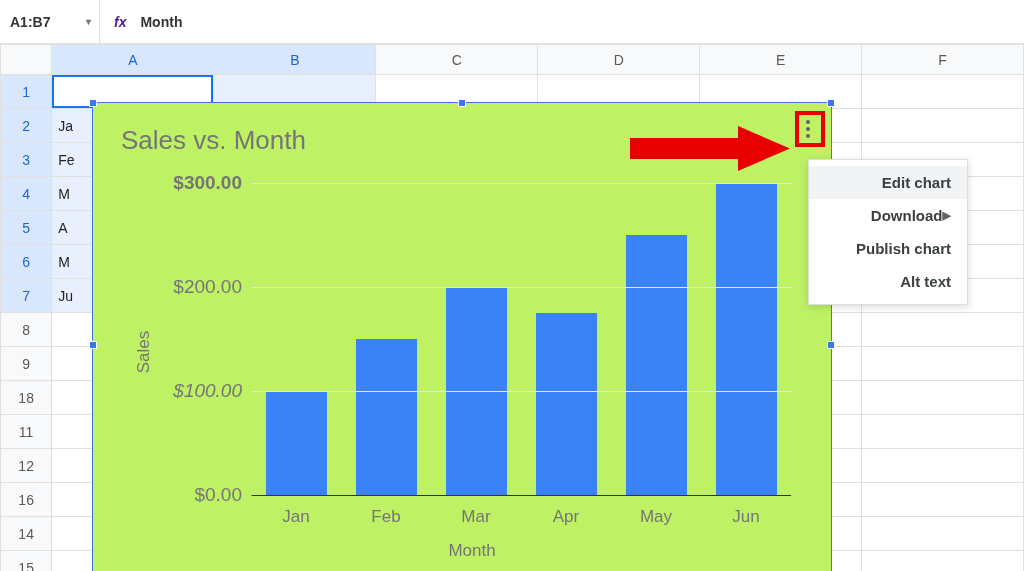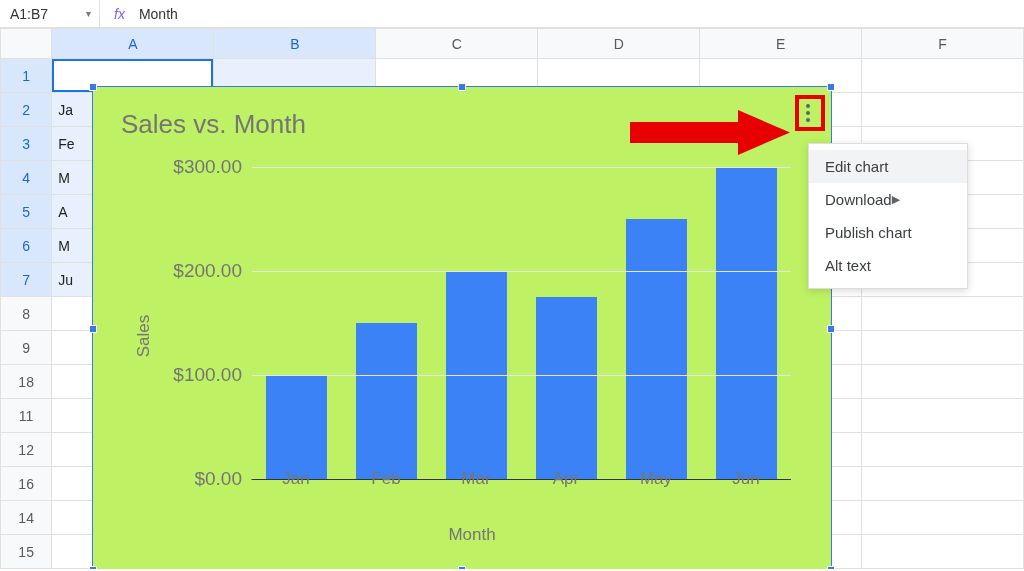"A1:B7" .formula-bar { font-weight: none -> bold; height: 28px -> 44px }
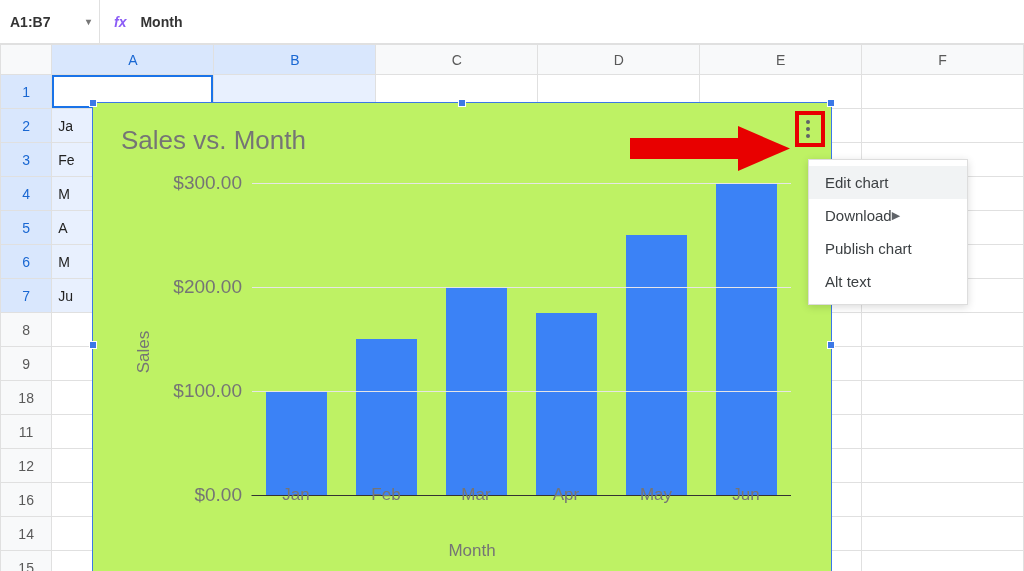"fx" .fx-label { color: #8b5cf6 -> #4c1d95 }
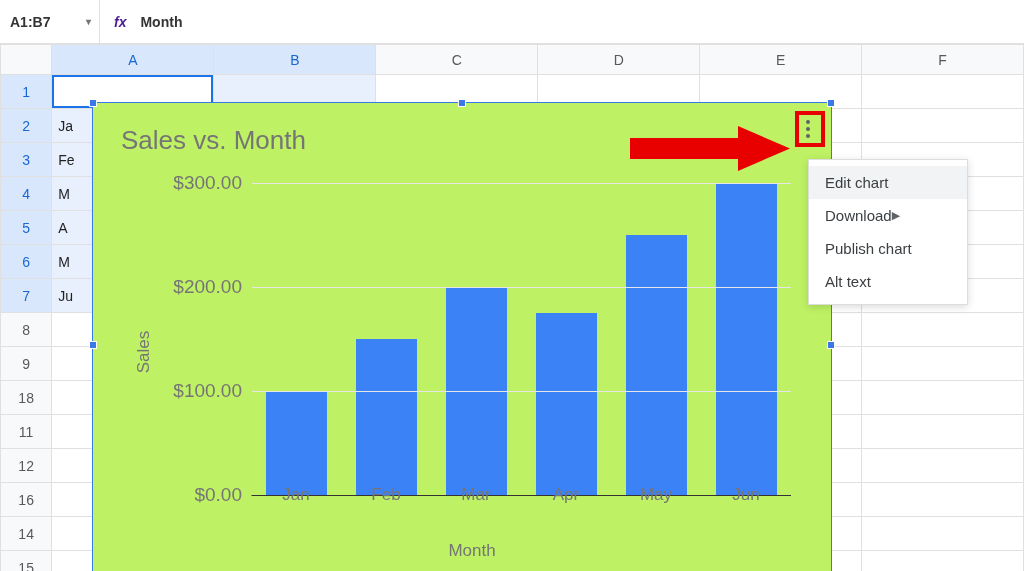"$300.00" div { font-weight: none -> bold }
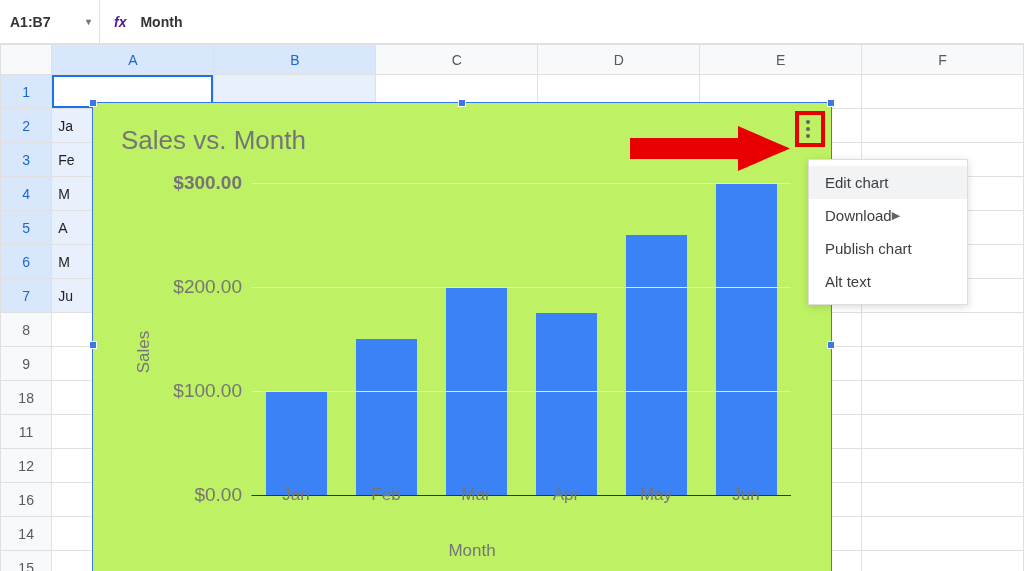"Edit chart" .context-menu .item { font-weight: none -> bold; justify-content: flex-start -> flex-end }
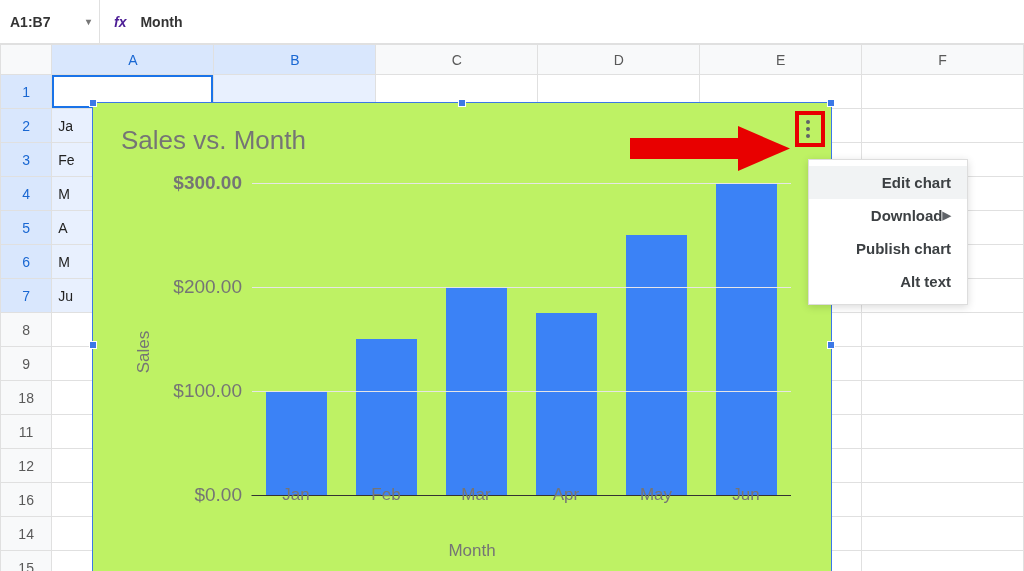"$100.00" div { font-style: none -> italic }
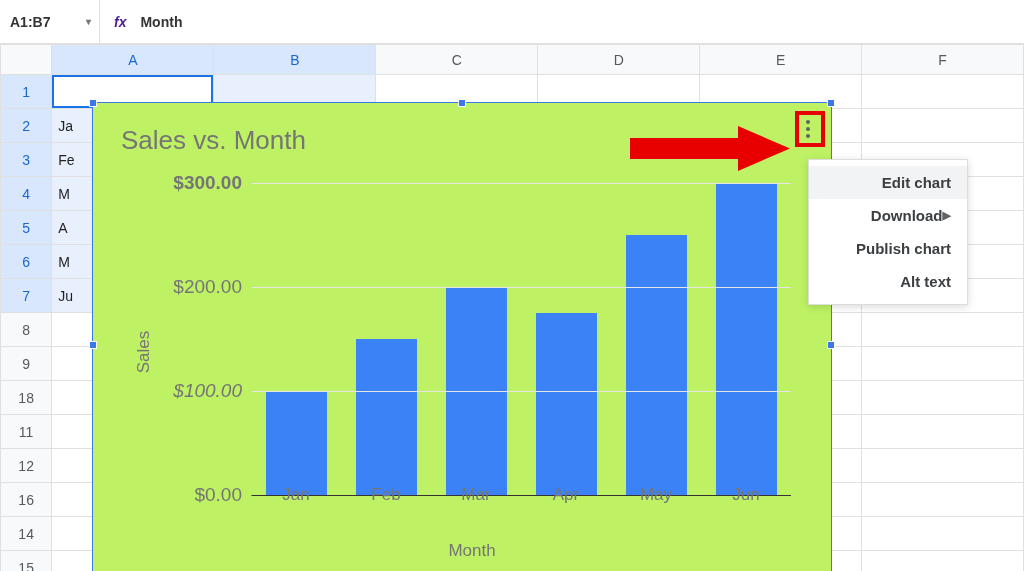"Jan" .xaxis { bottom: 26px -> 4px }
